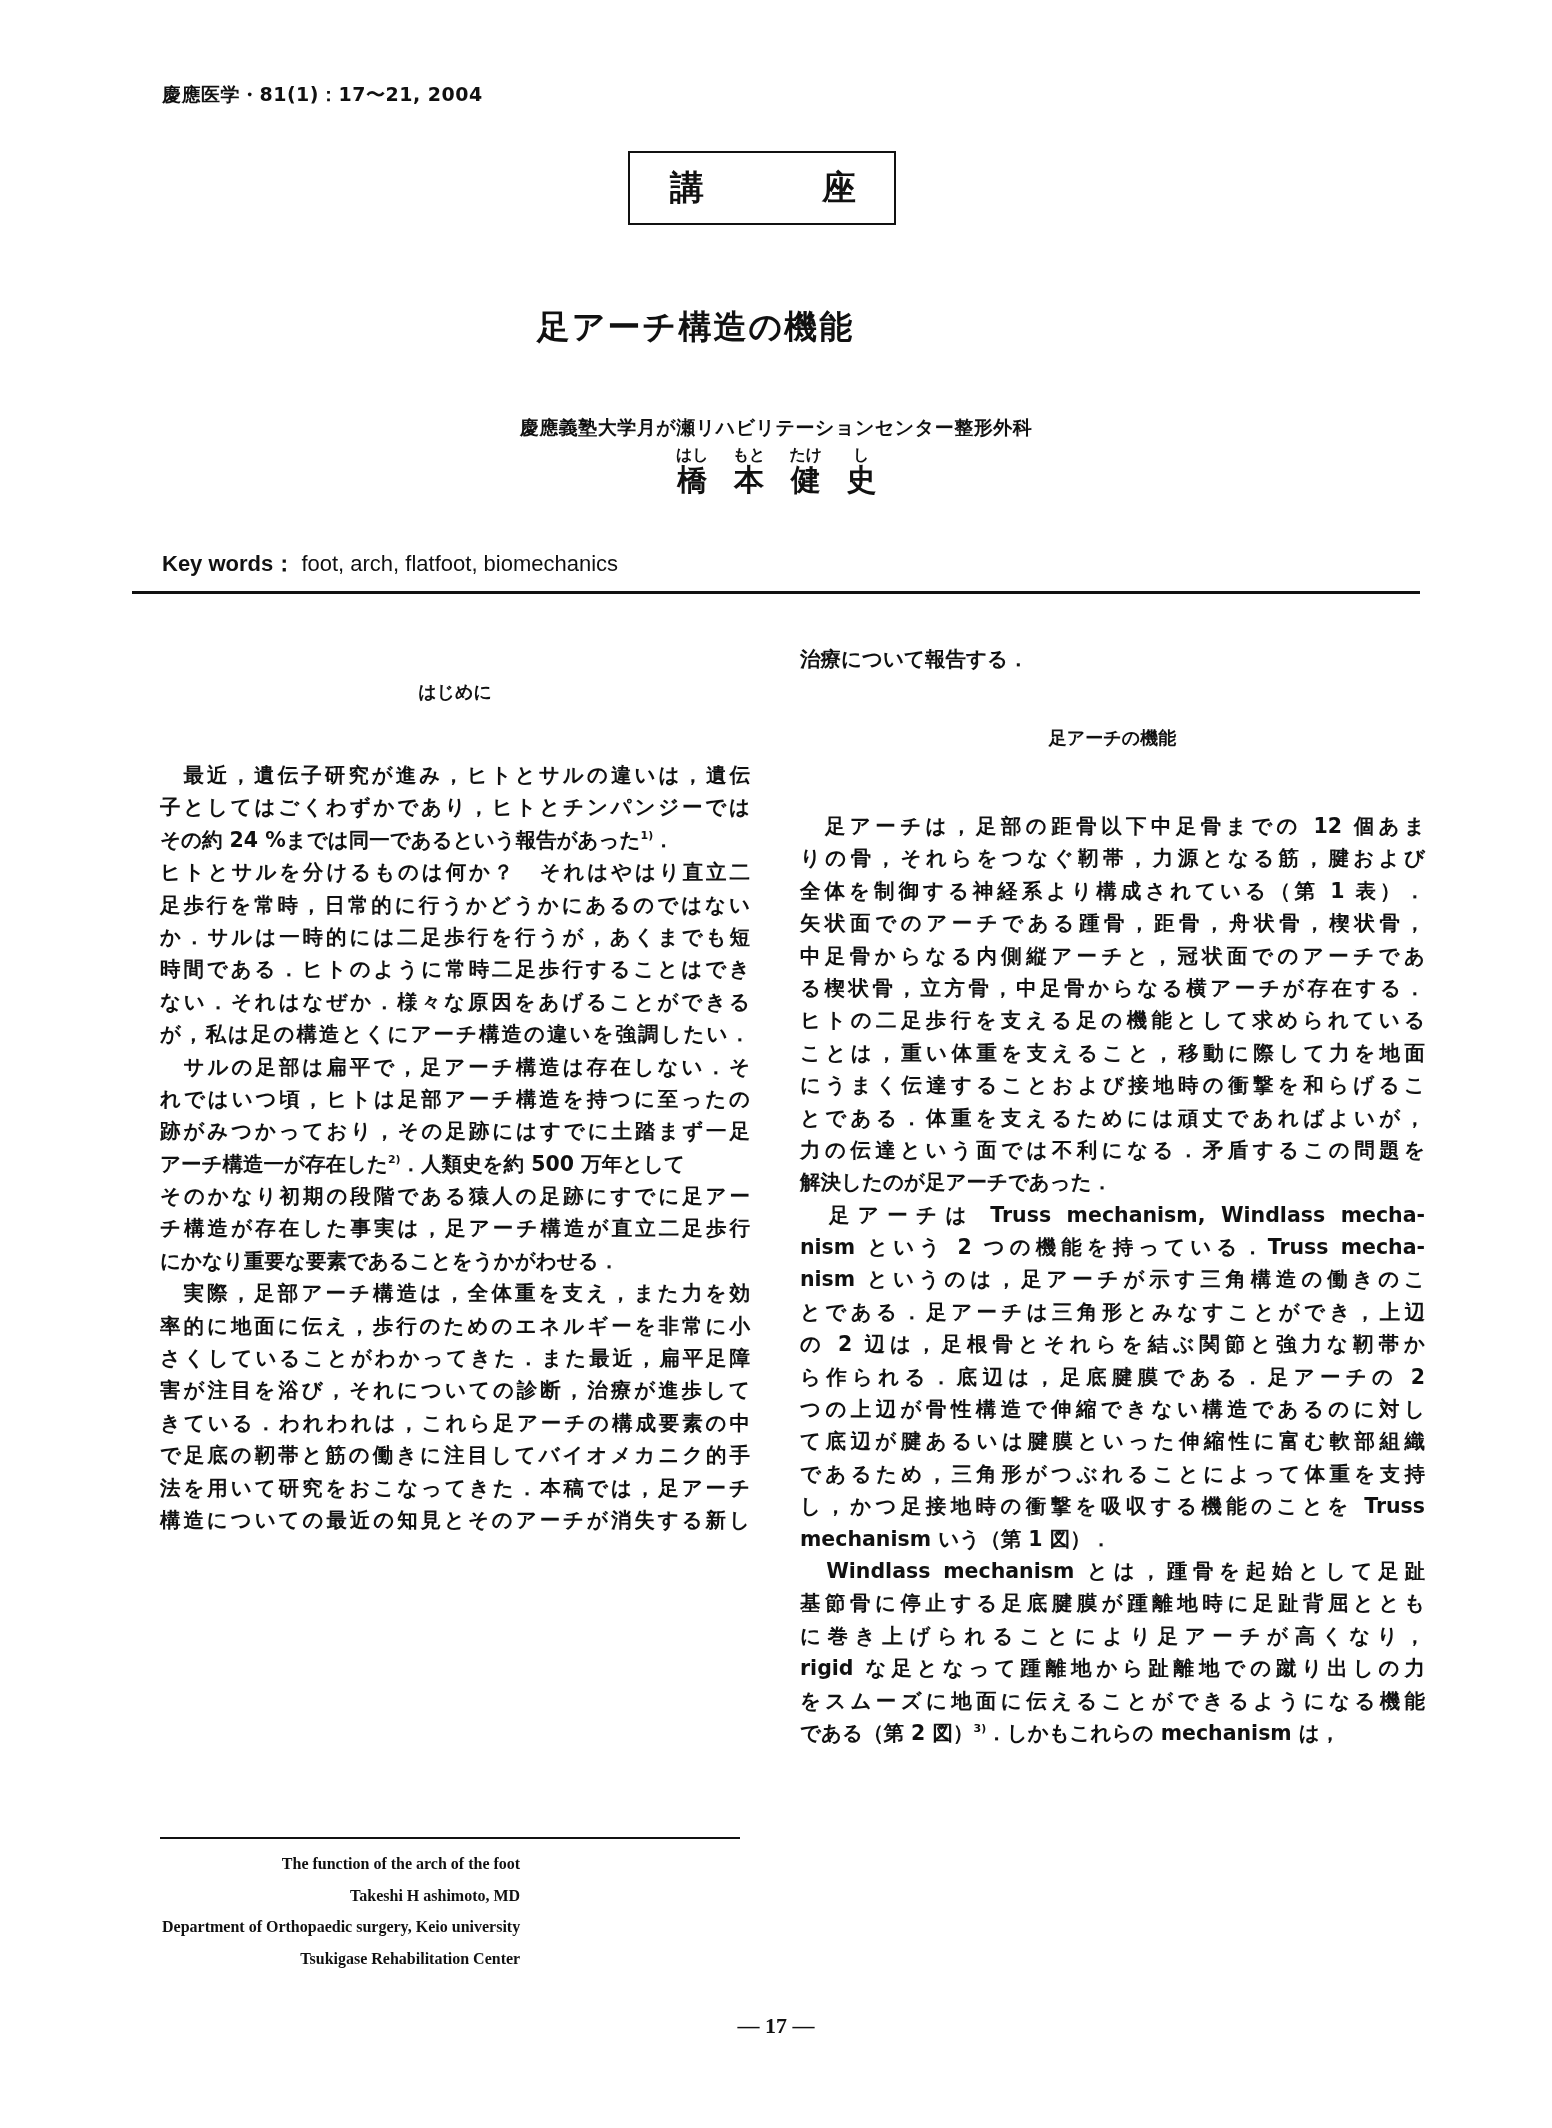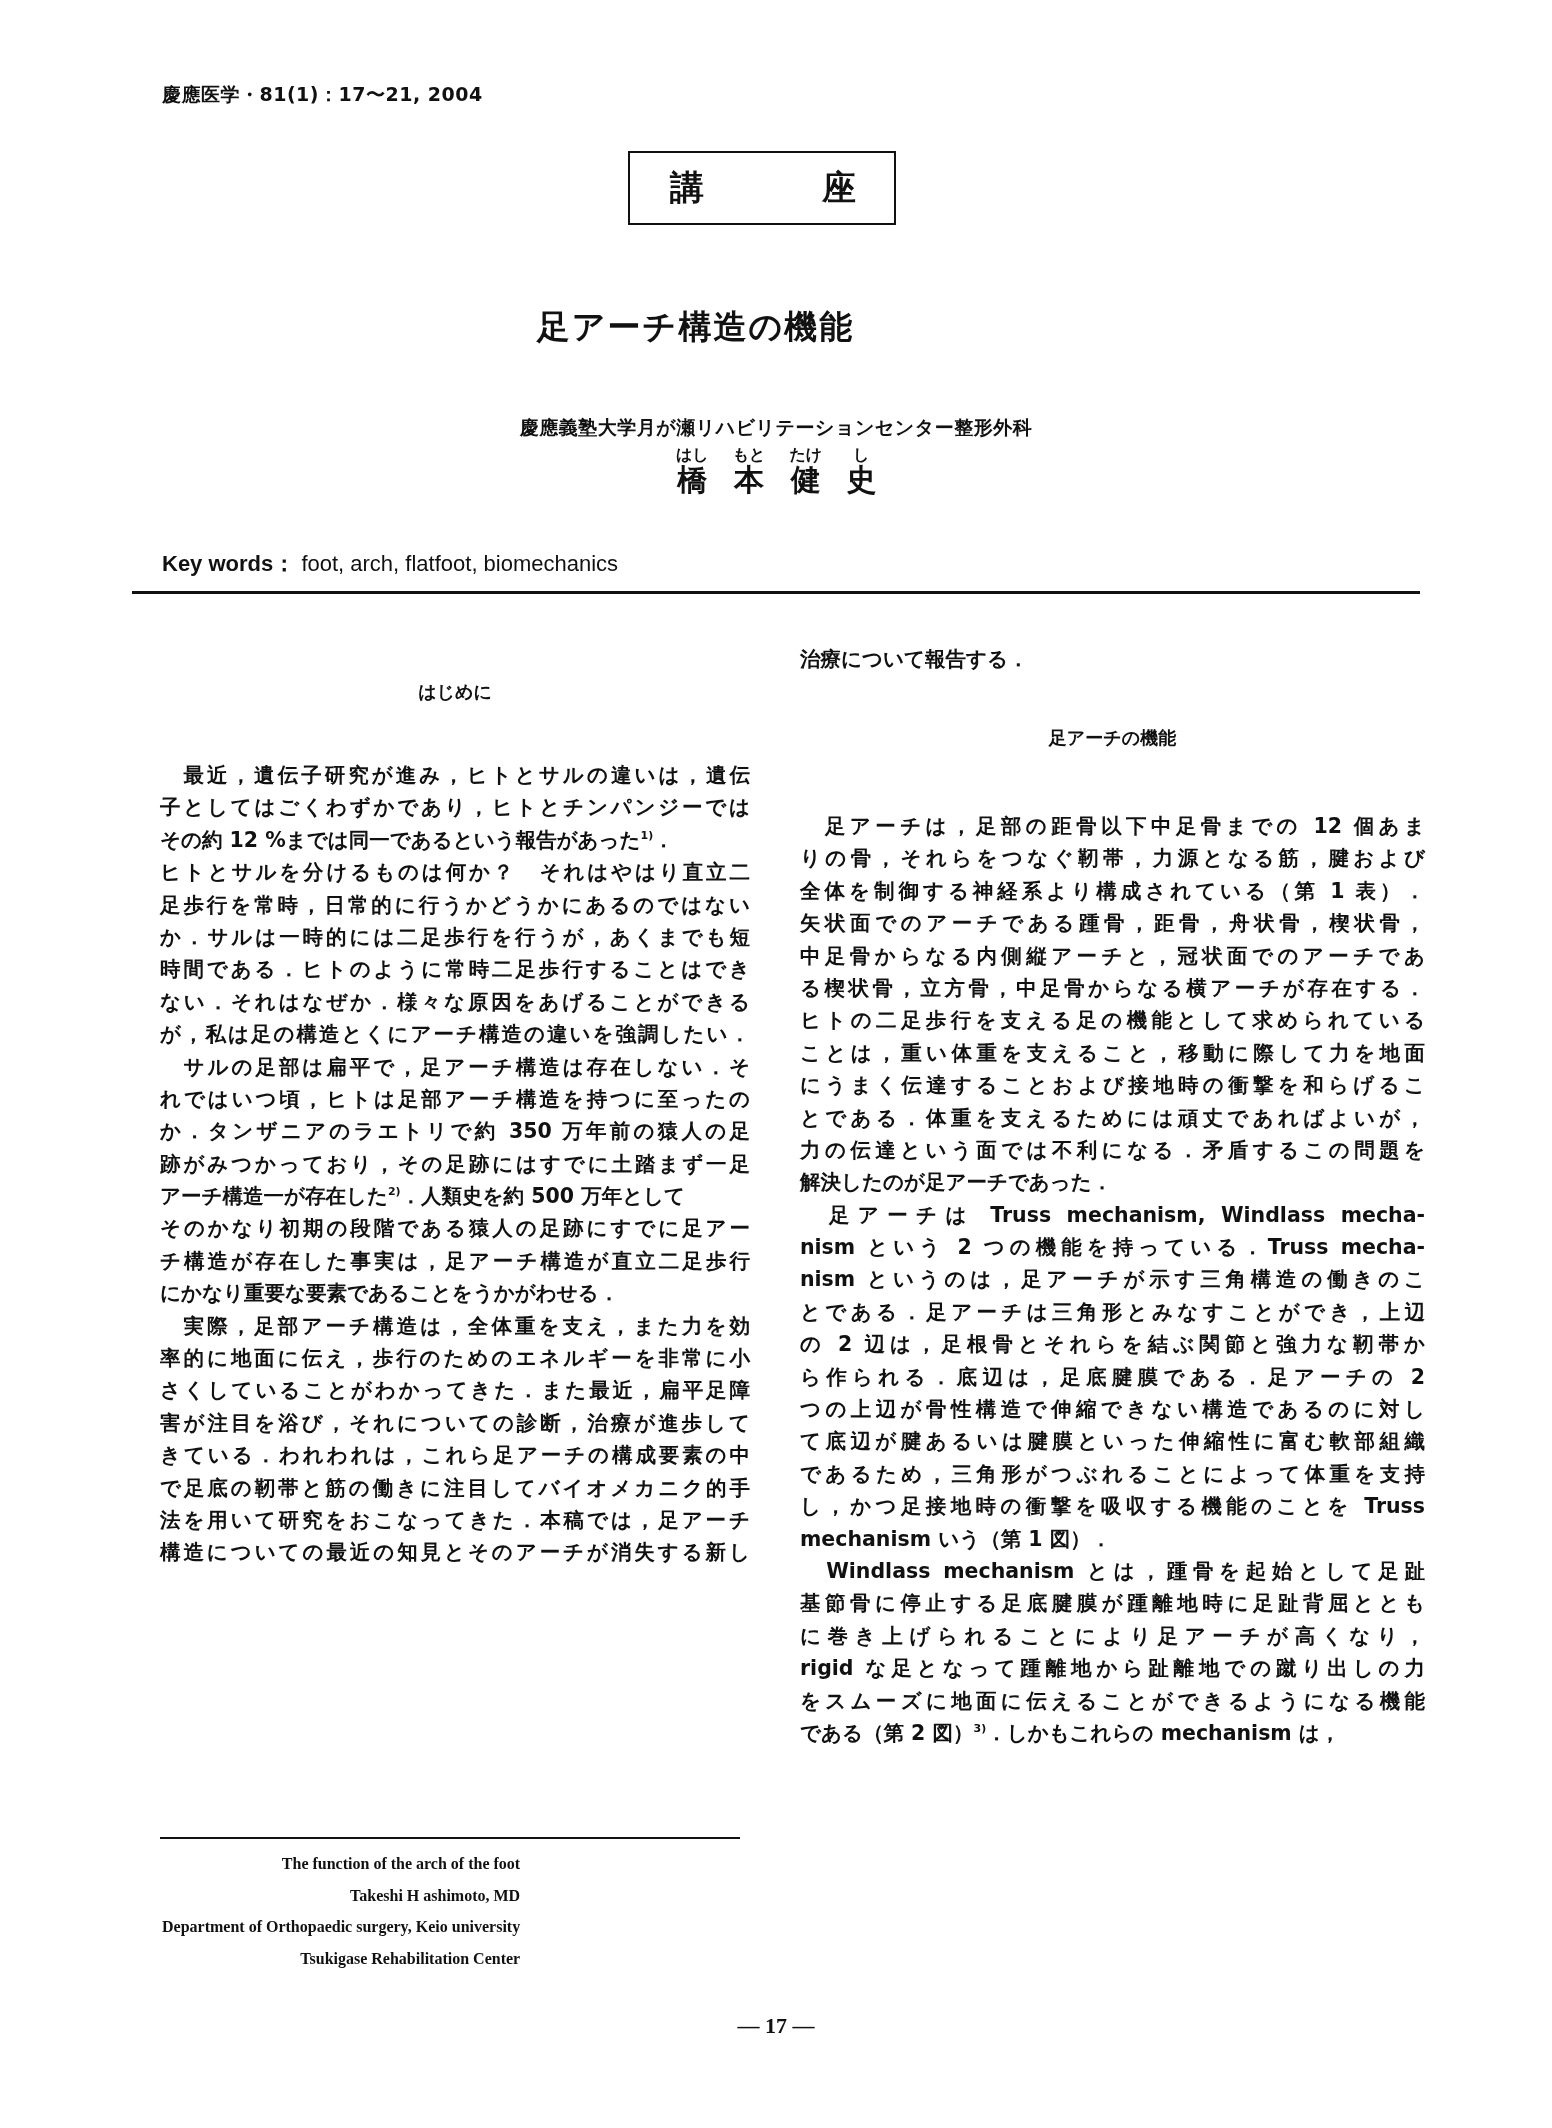"その約 12 %までは同一であるという報告があった" span { text: 12 -> 24 }
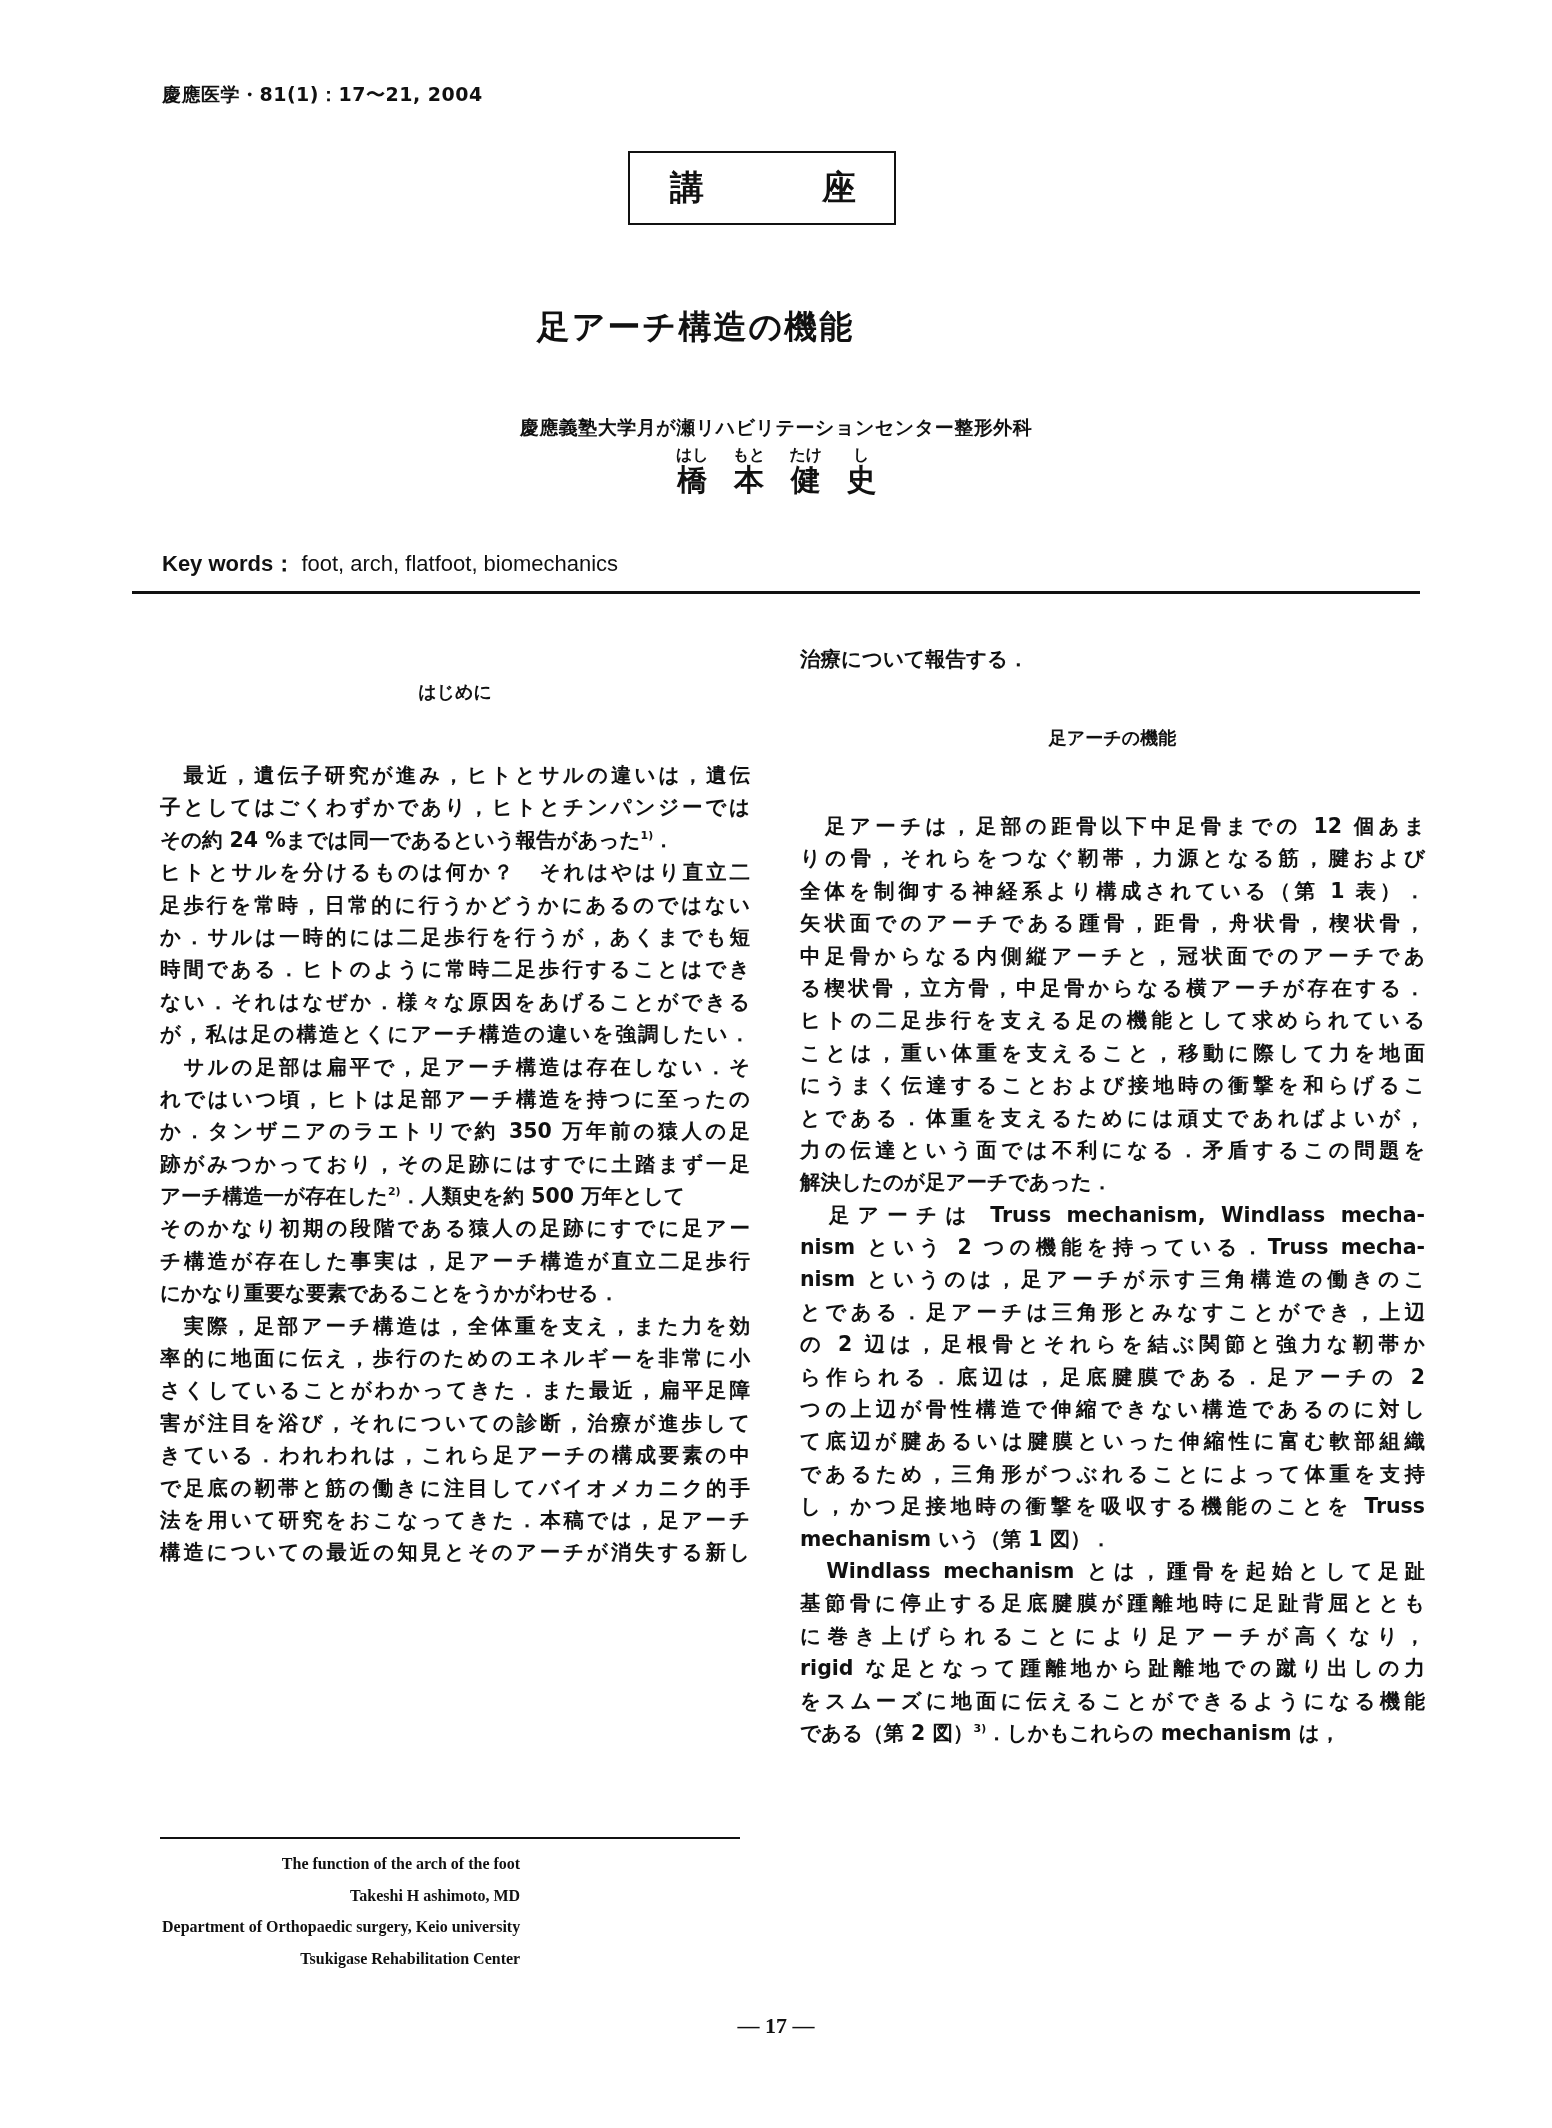"か．タンザニアのラエトリで約 350 万年前の猿人の足" span.line { html: <span>か．タンザニアのラエトリで約 350 万年前の猿人の足</span> -> none }
